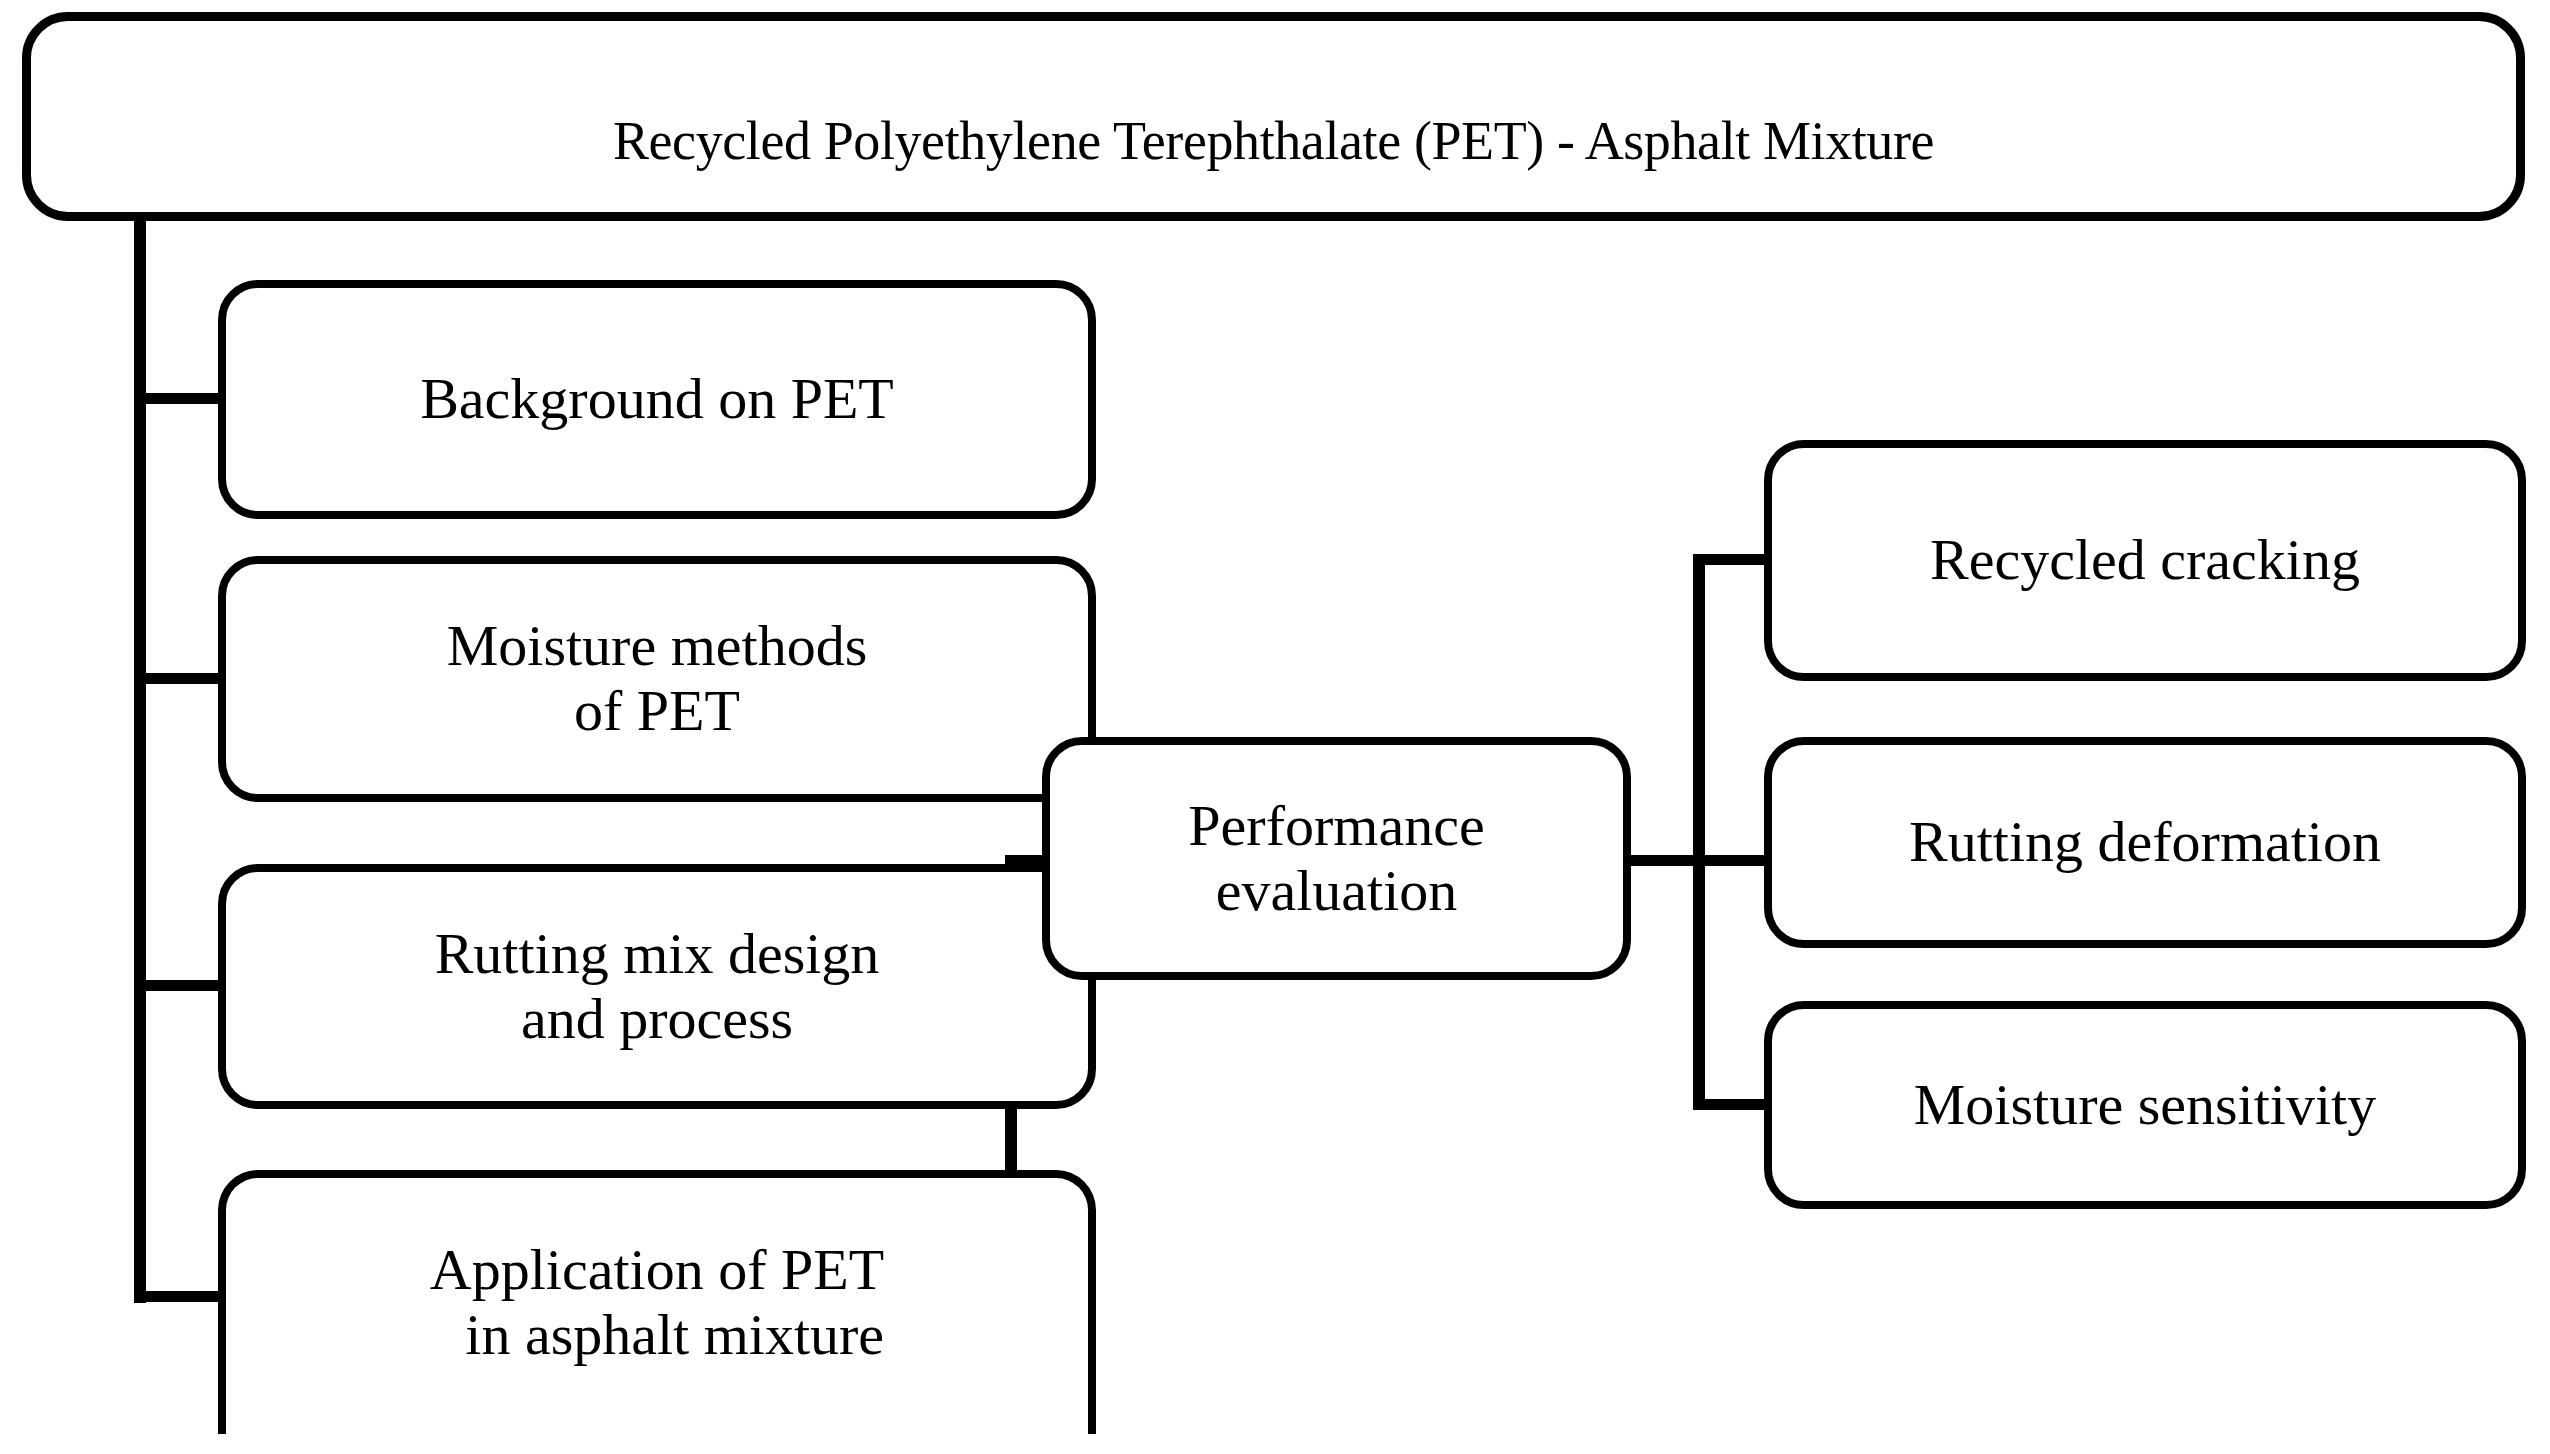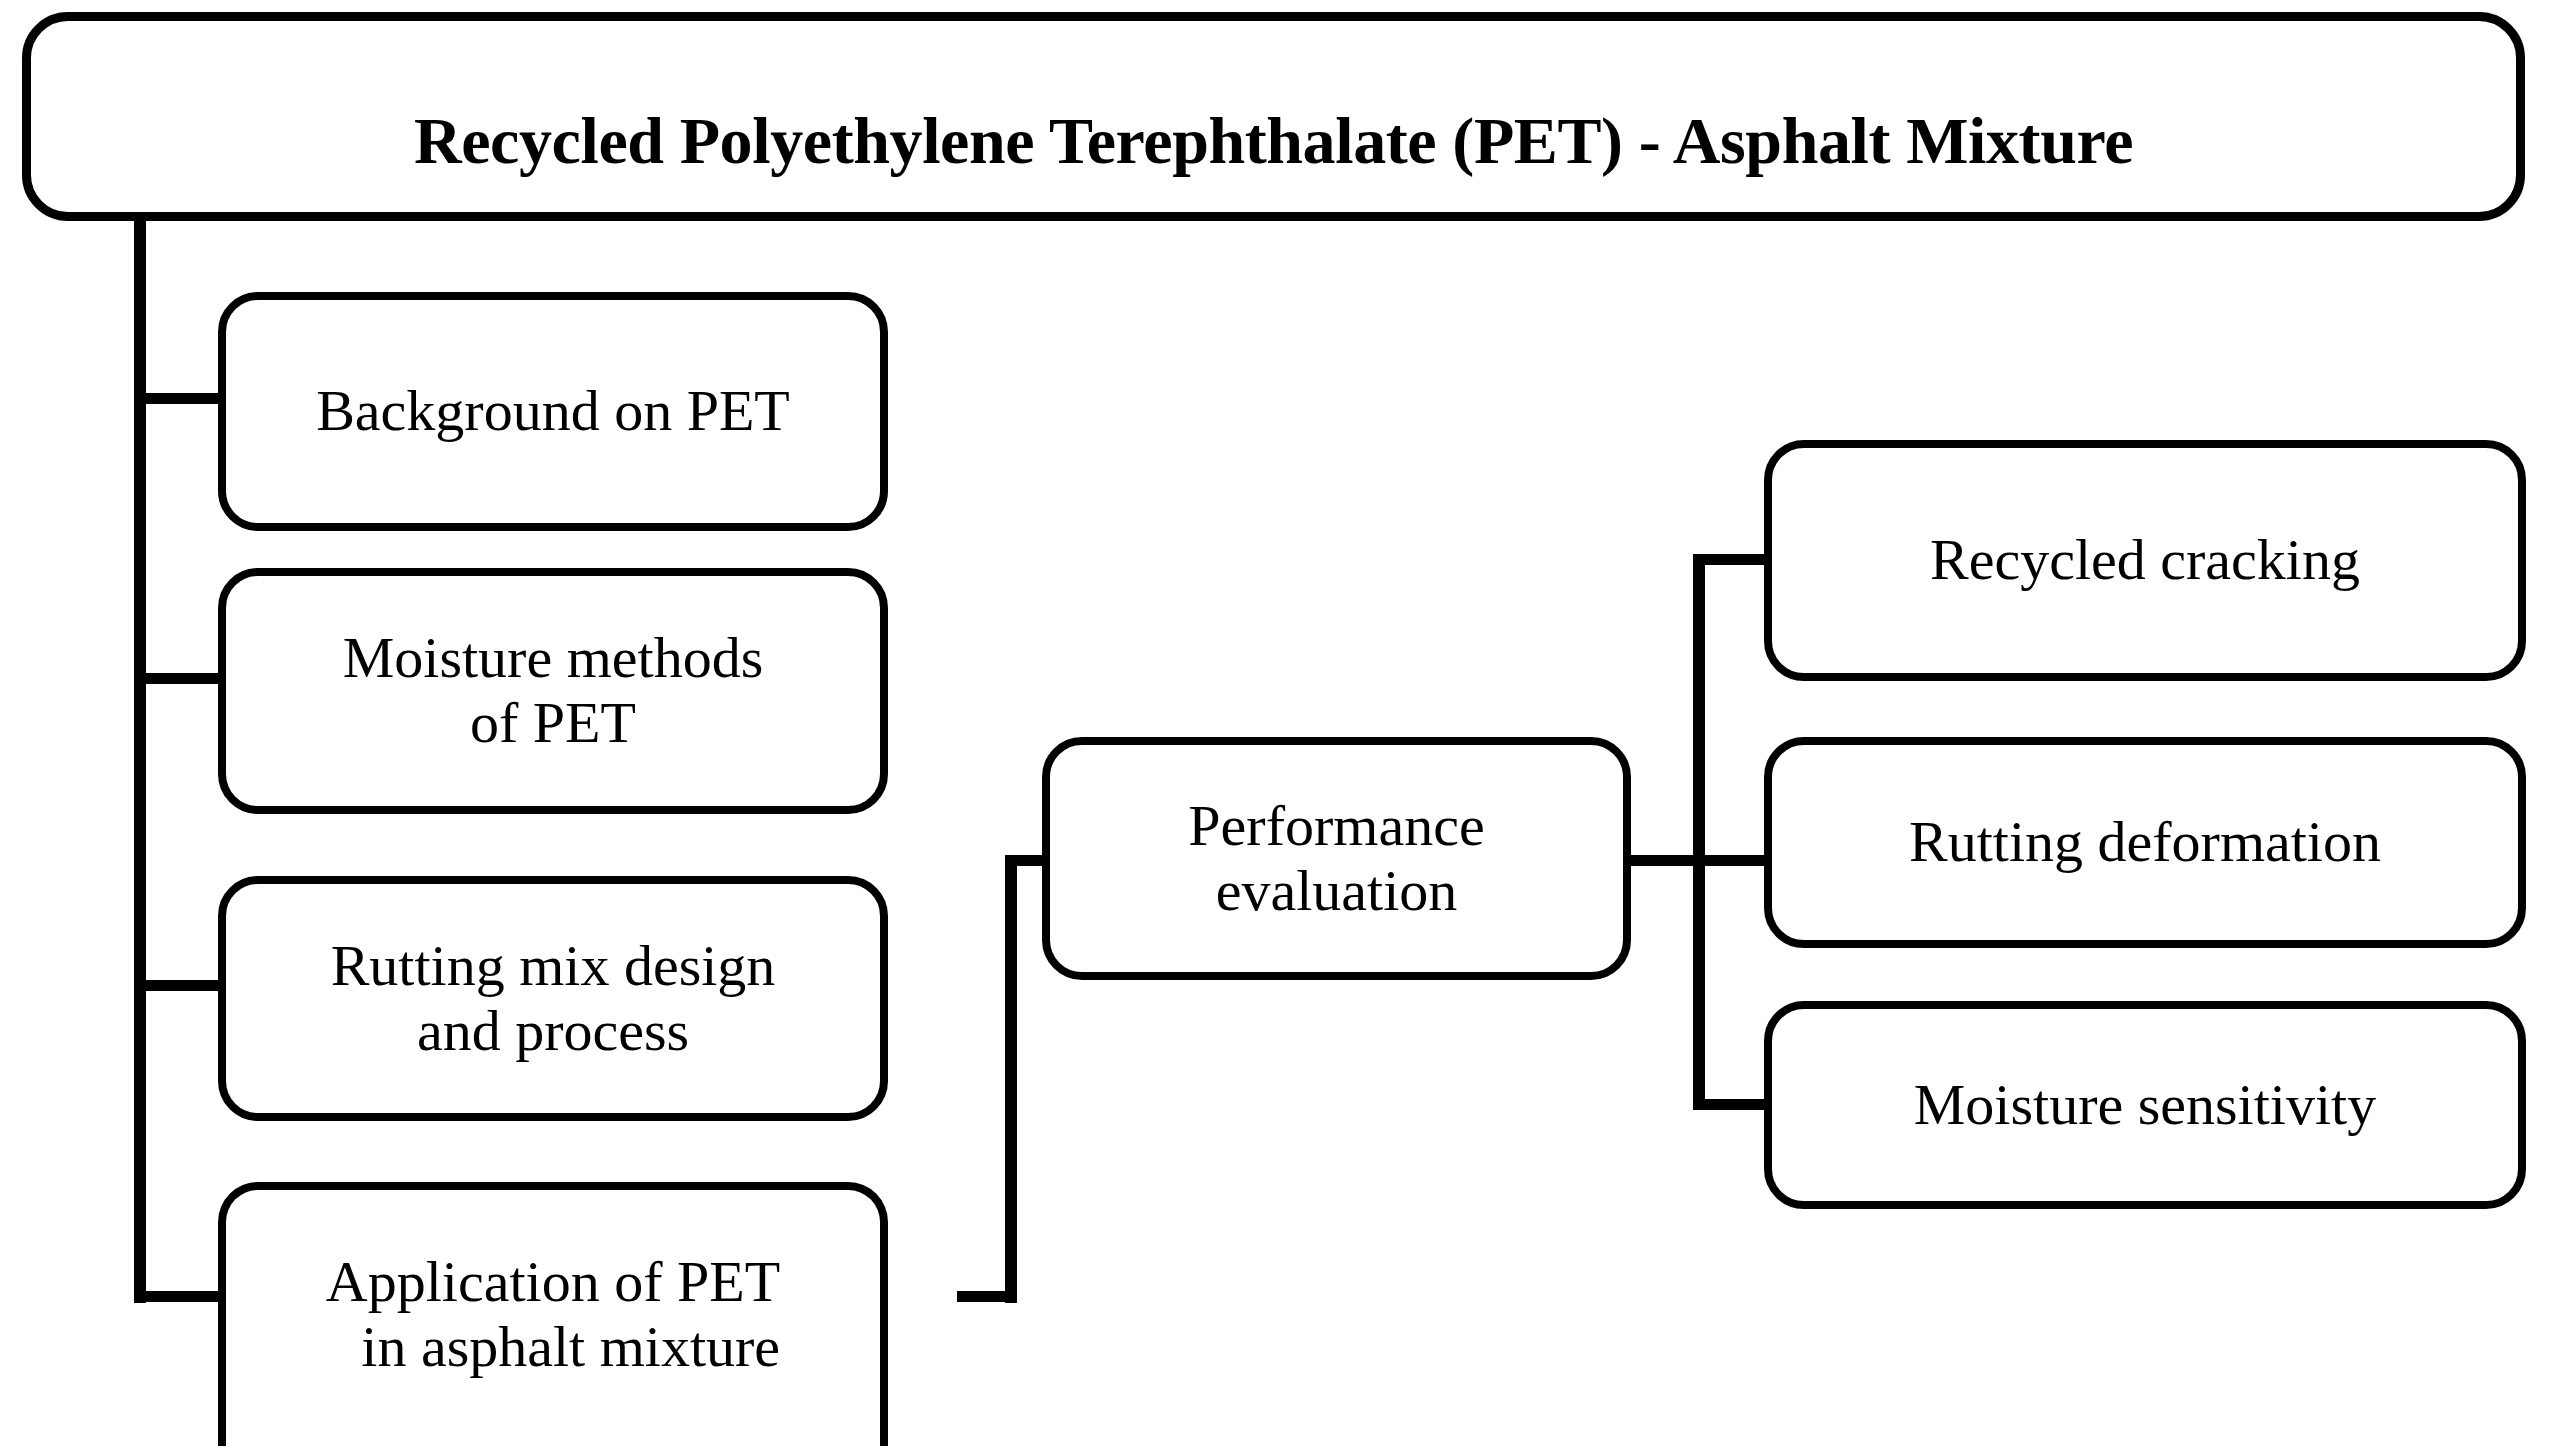"Recycled Polyethylene Terephthalate" #node-root .label { font-size: 66px -> 54px; font-weight: bold -> normal }
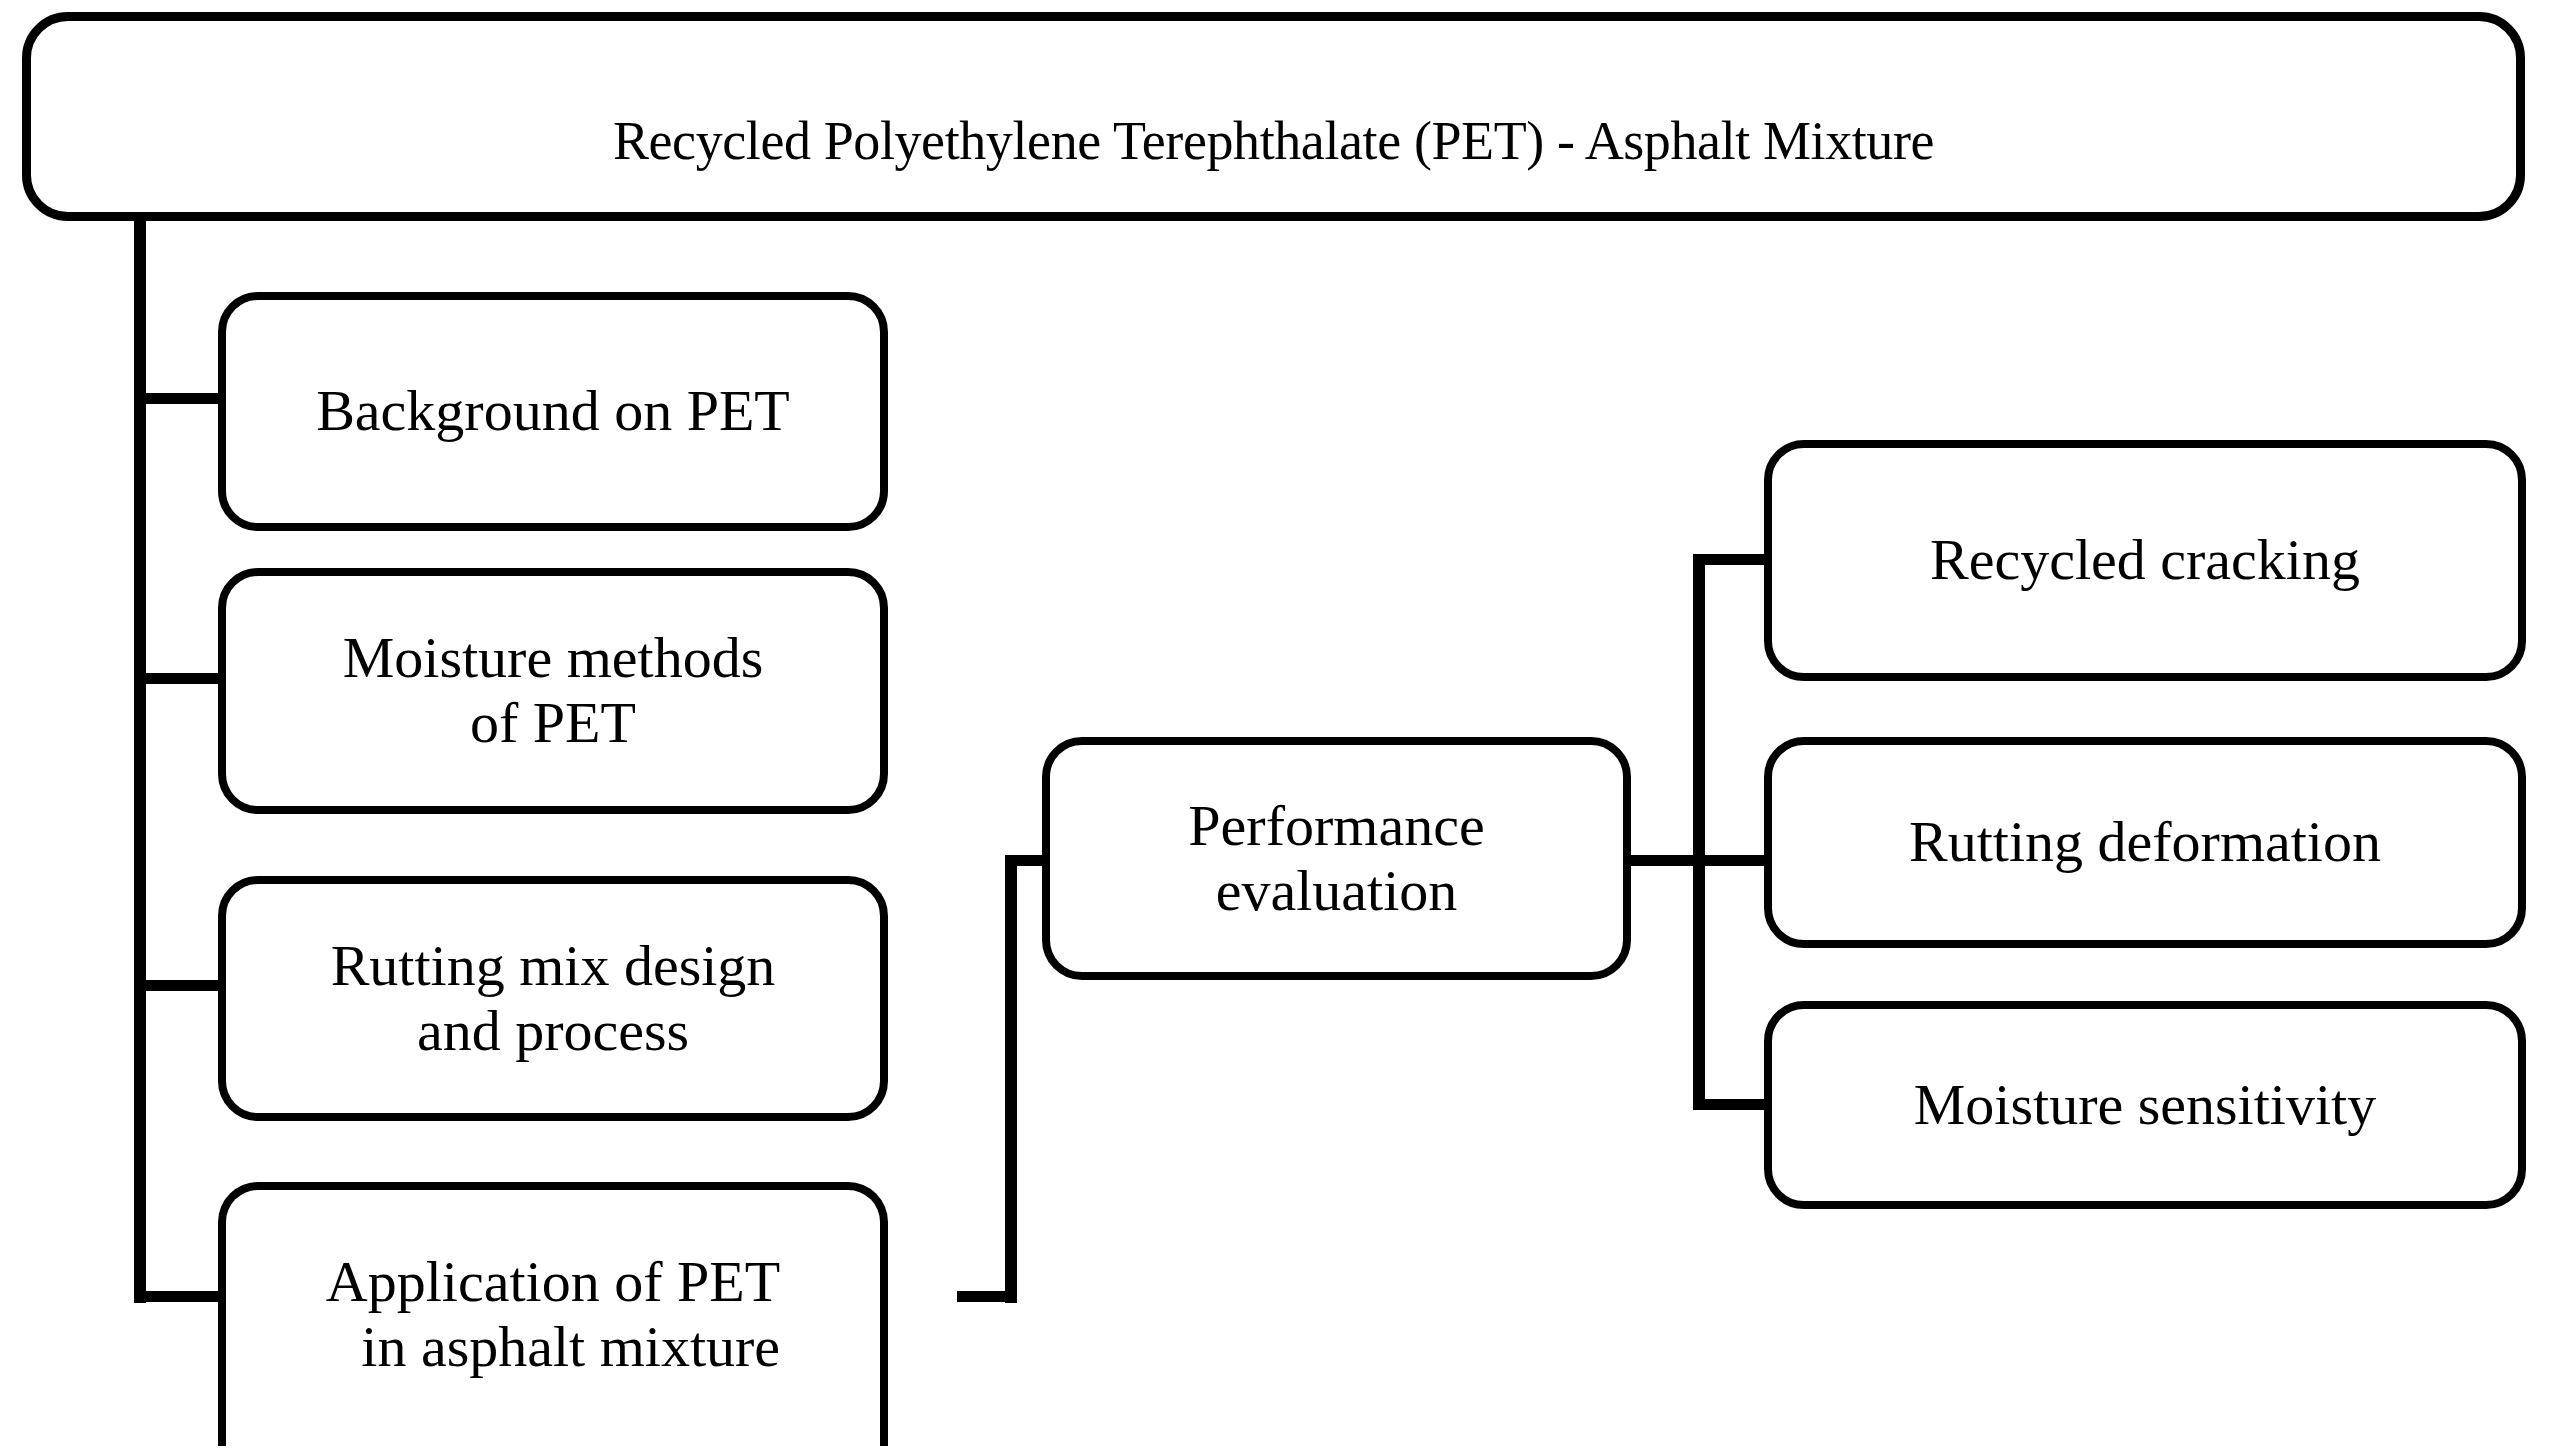"Background on PET" .left-node { margin-top: 12px -> none; width: 670px -> 878px }
